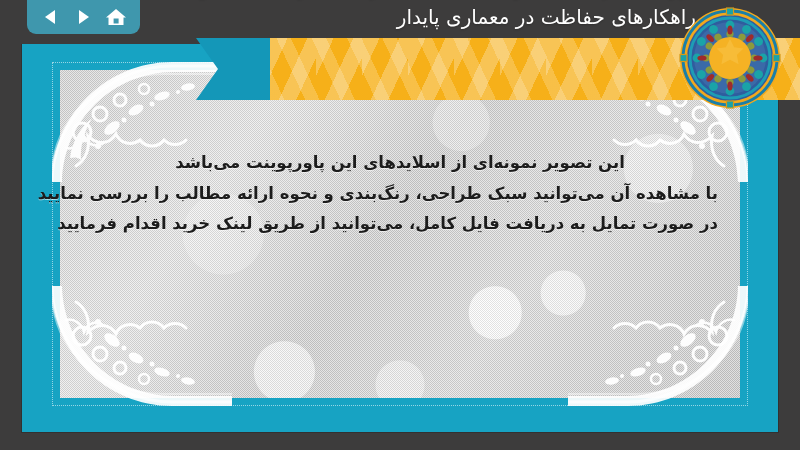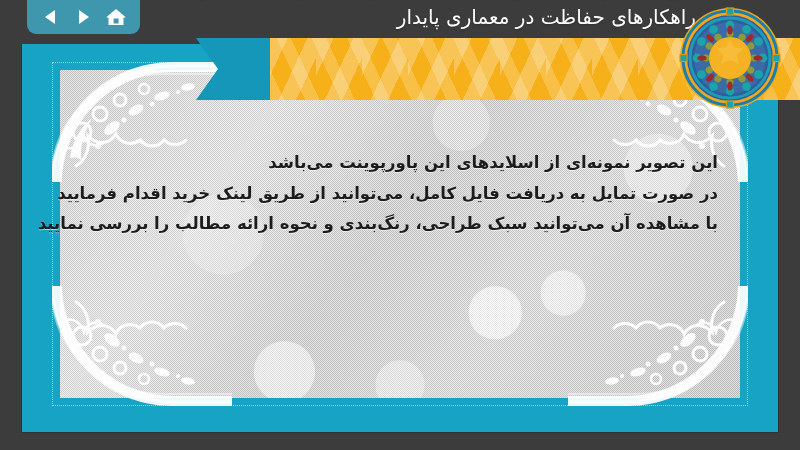"این تصویر نمونه‌ای از اسلایدهای" .body-text { text-align: right -> center }
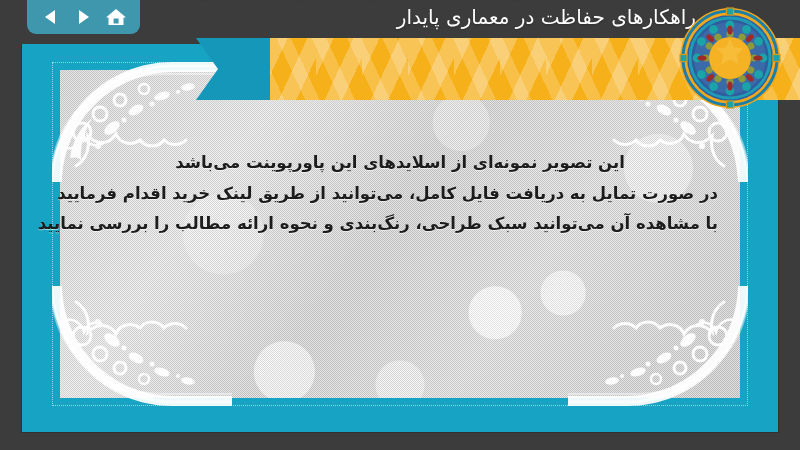"در صورت تمایل به دریافت" p { order: before "با مشاهده آن می‌توانید سبک" -> after "با مشاهده آن می‌توانید سبک" }
